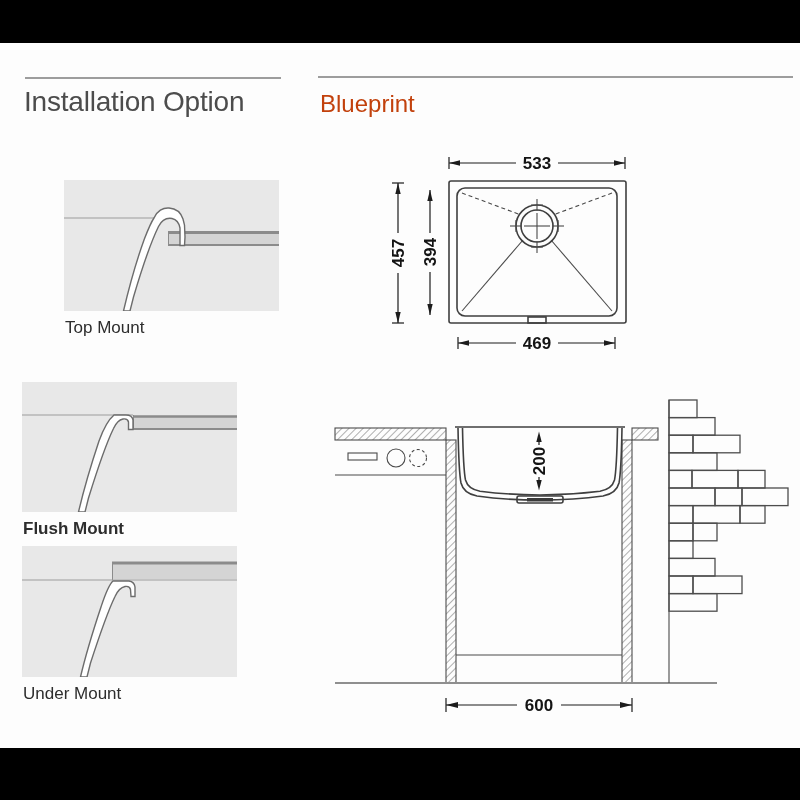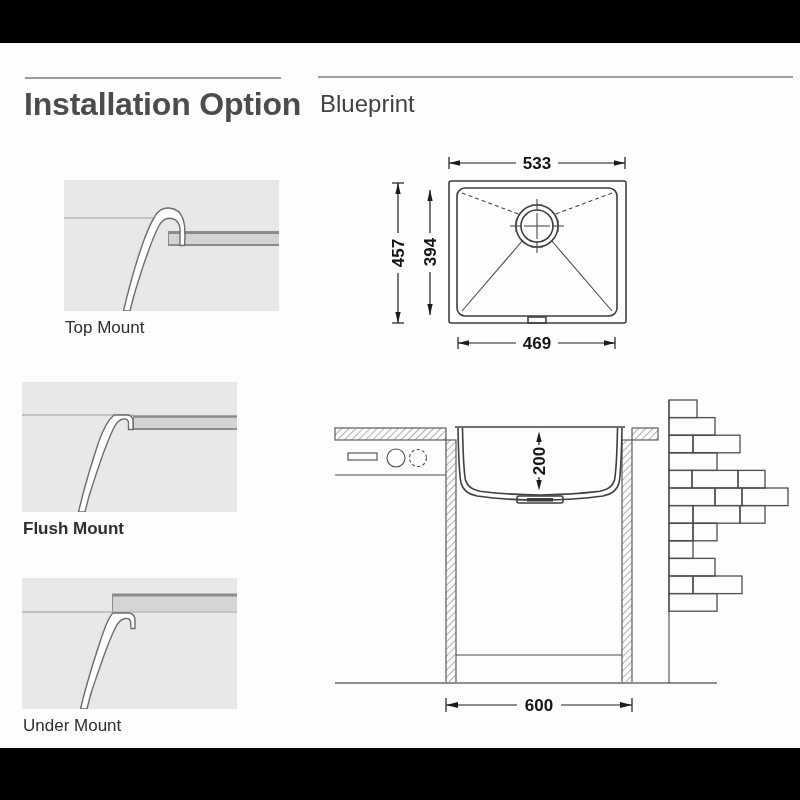"Installation Option" .opt-title { font-size: 32px -> 28px; font-weight: 700 -> 400 }
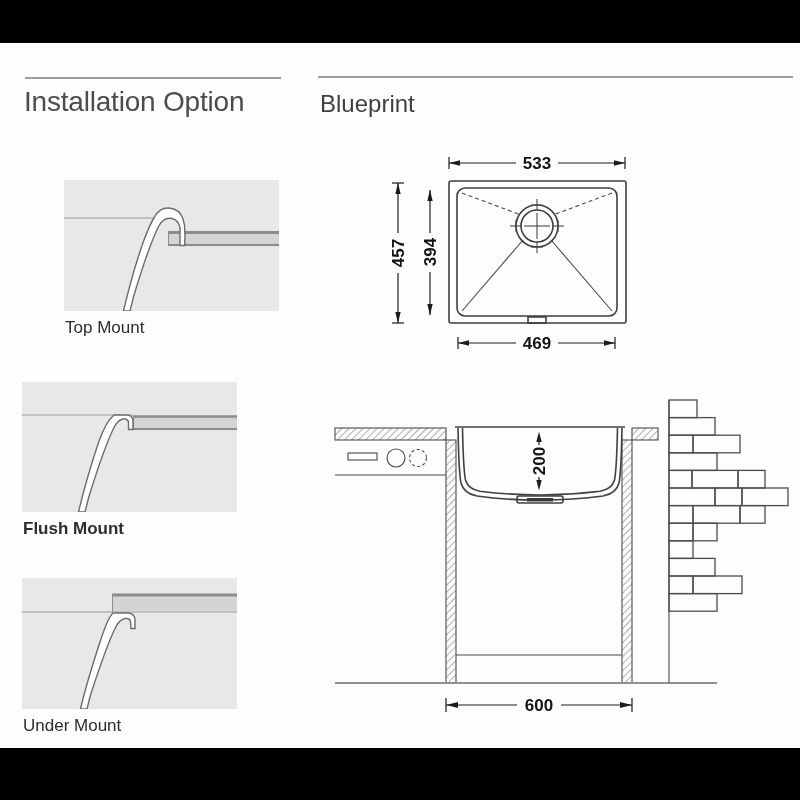"Blueprint" .bp-title { color: #404040 -> #c2410c }
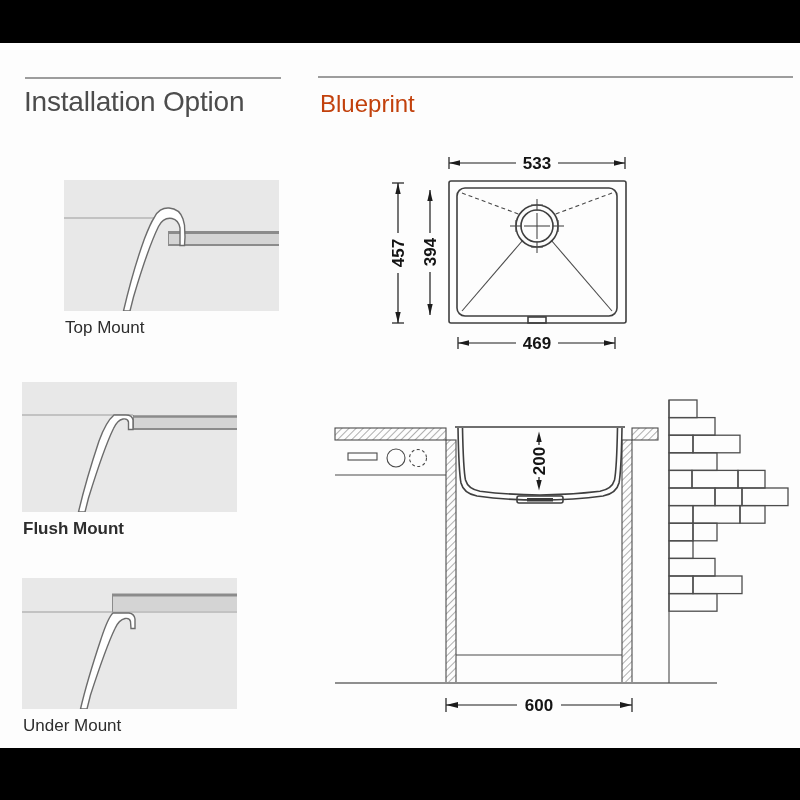"Under Mount" figure.opt { top: 578px -> 546px }
